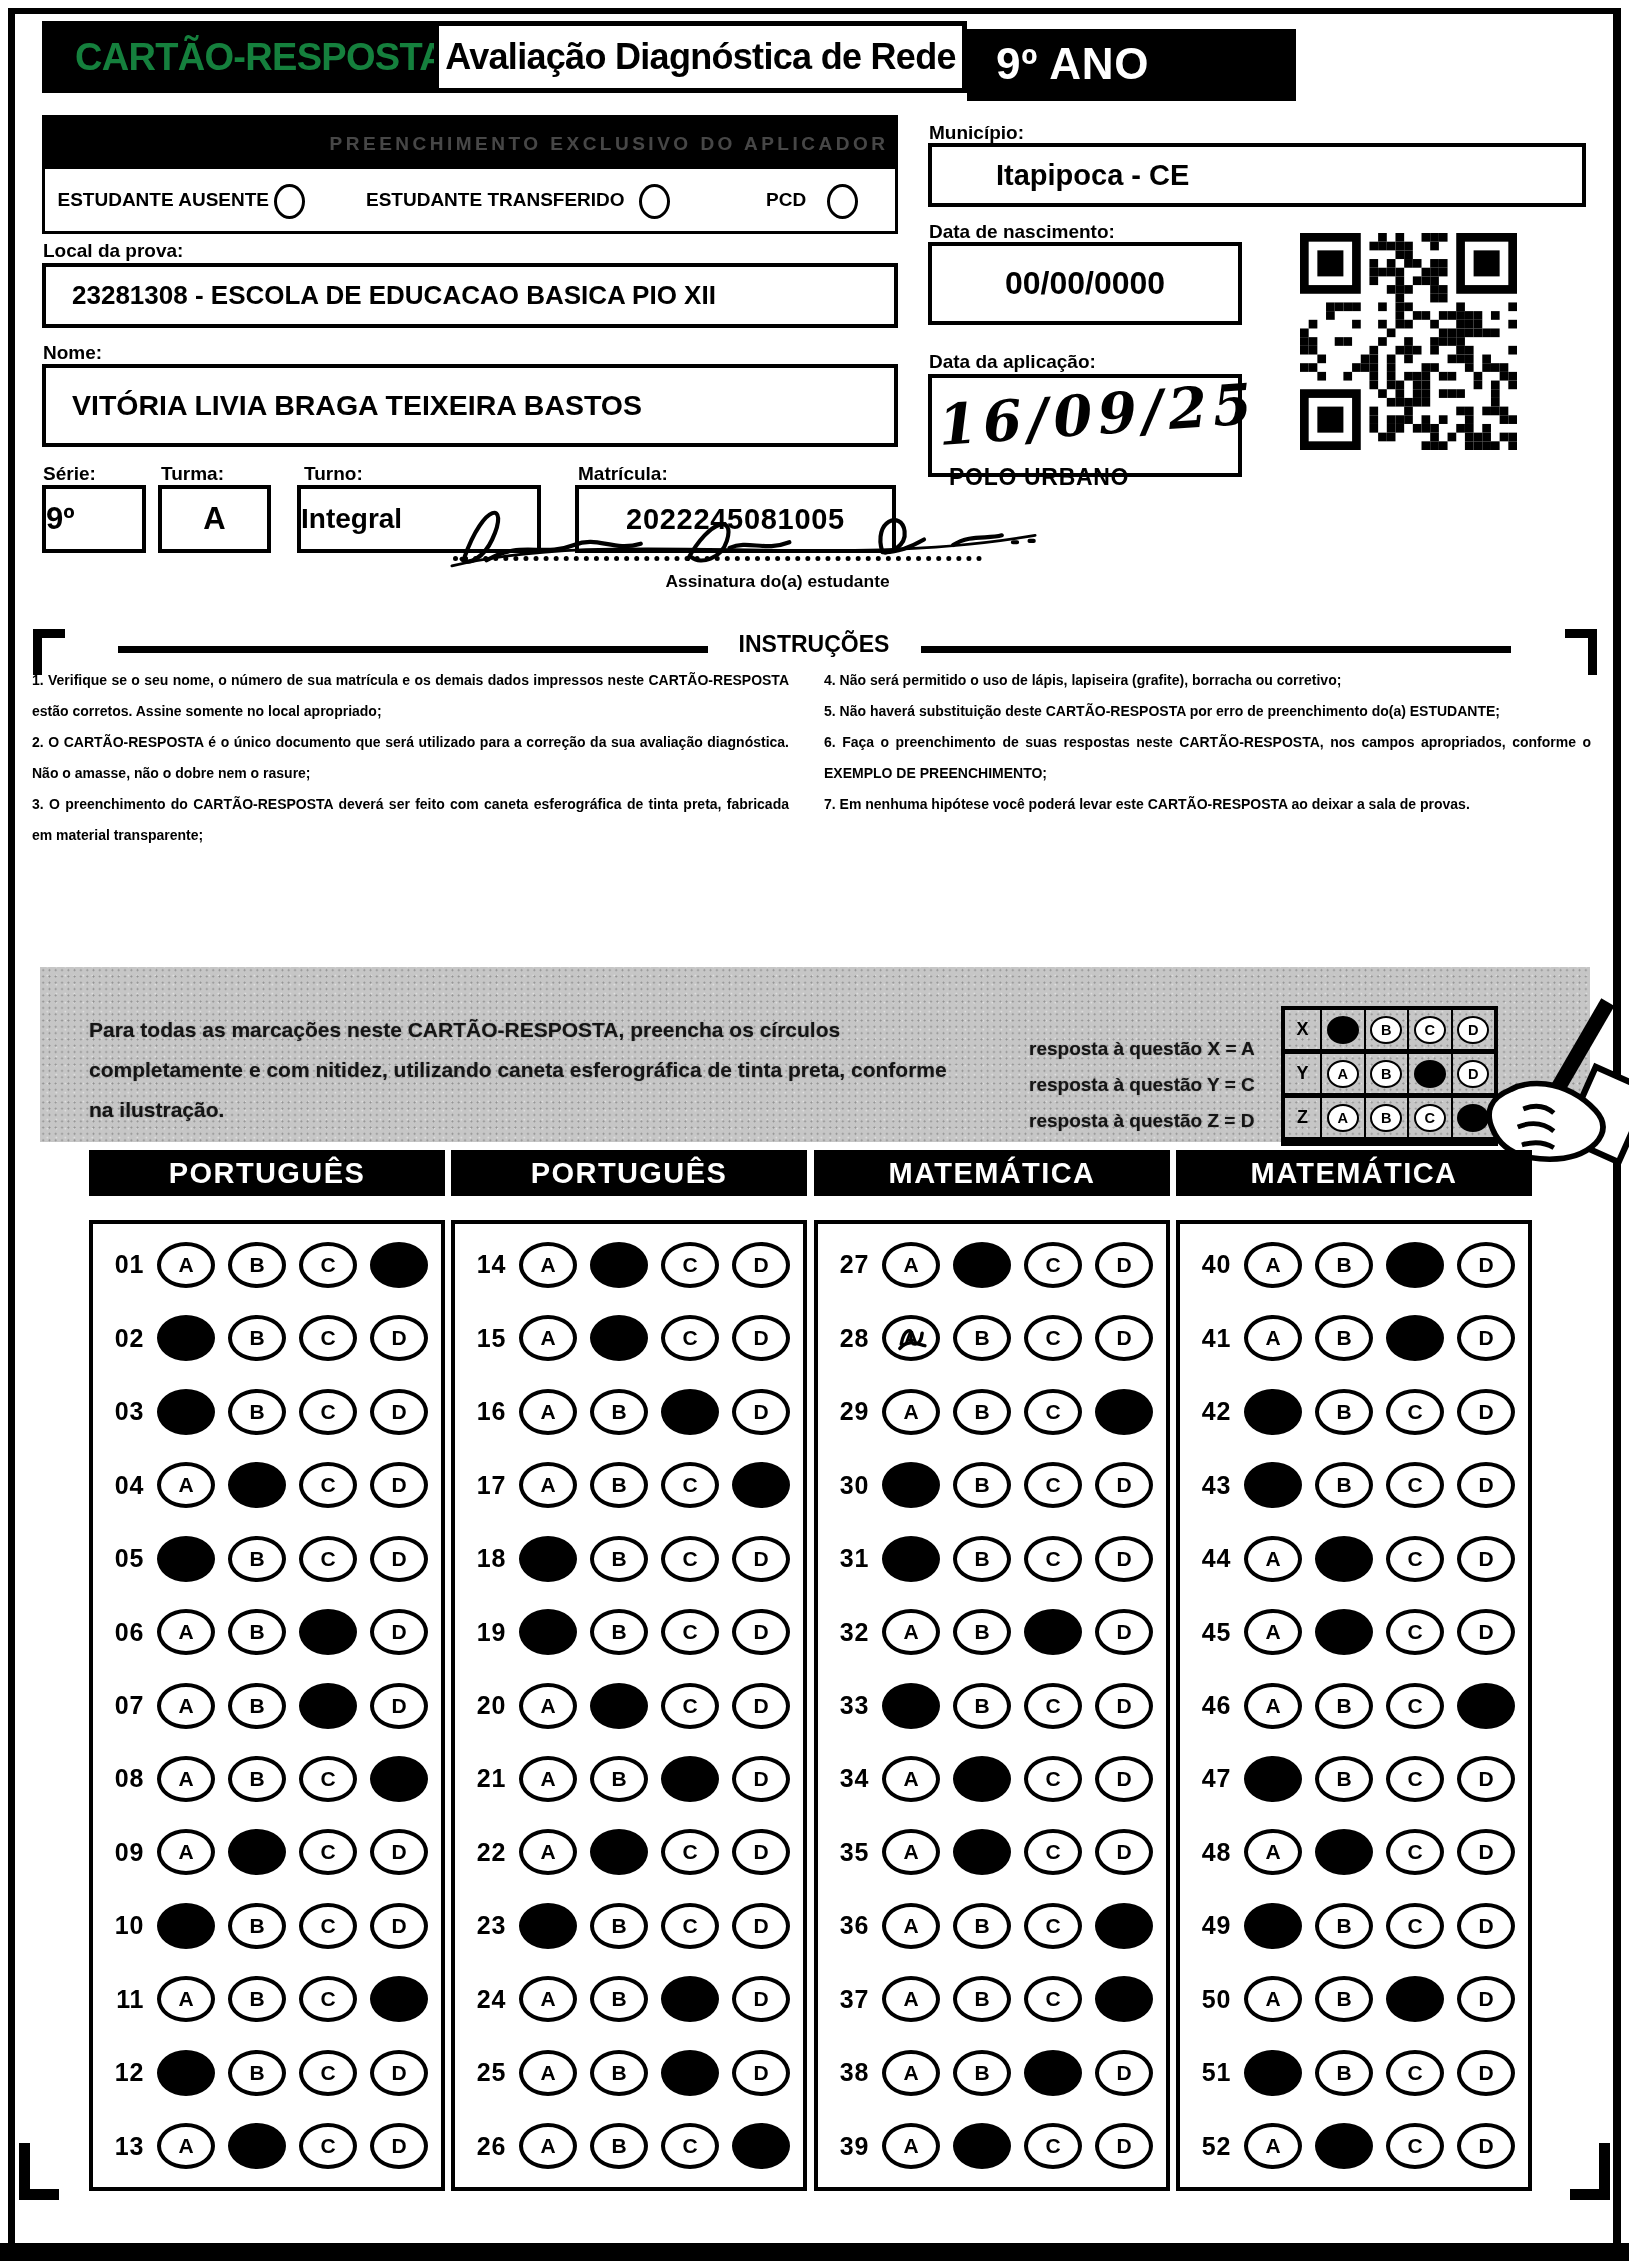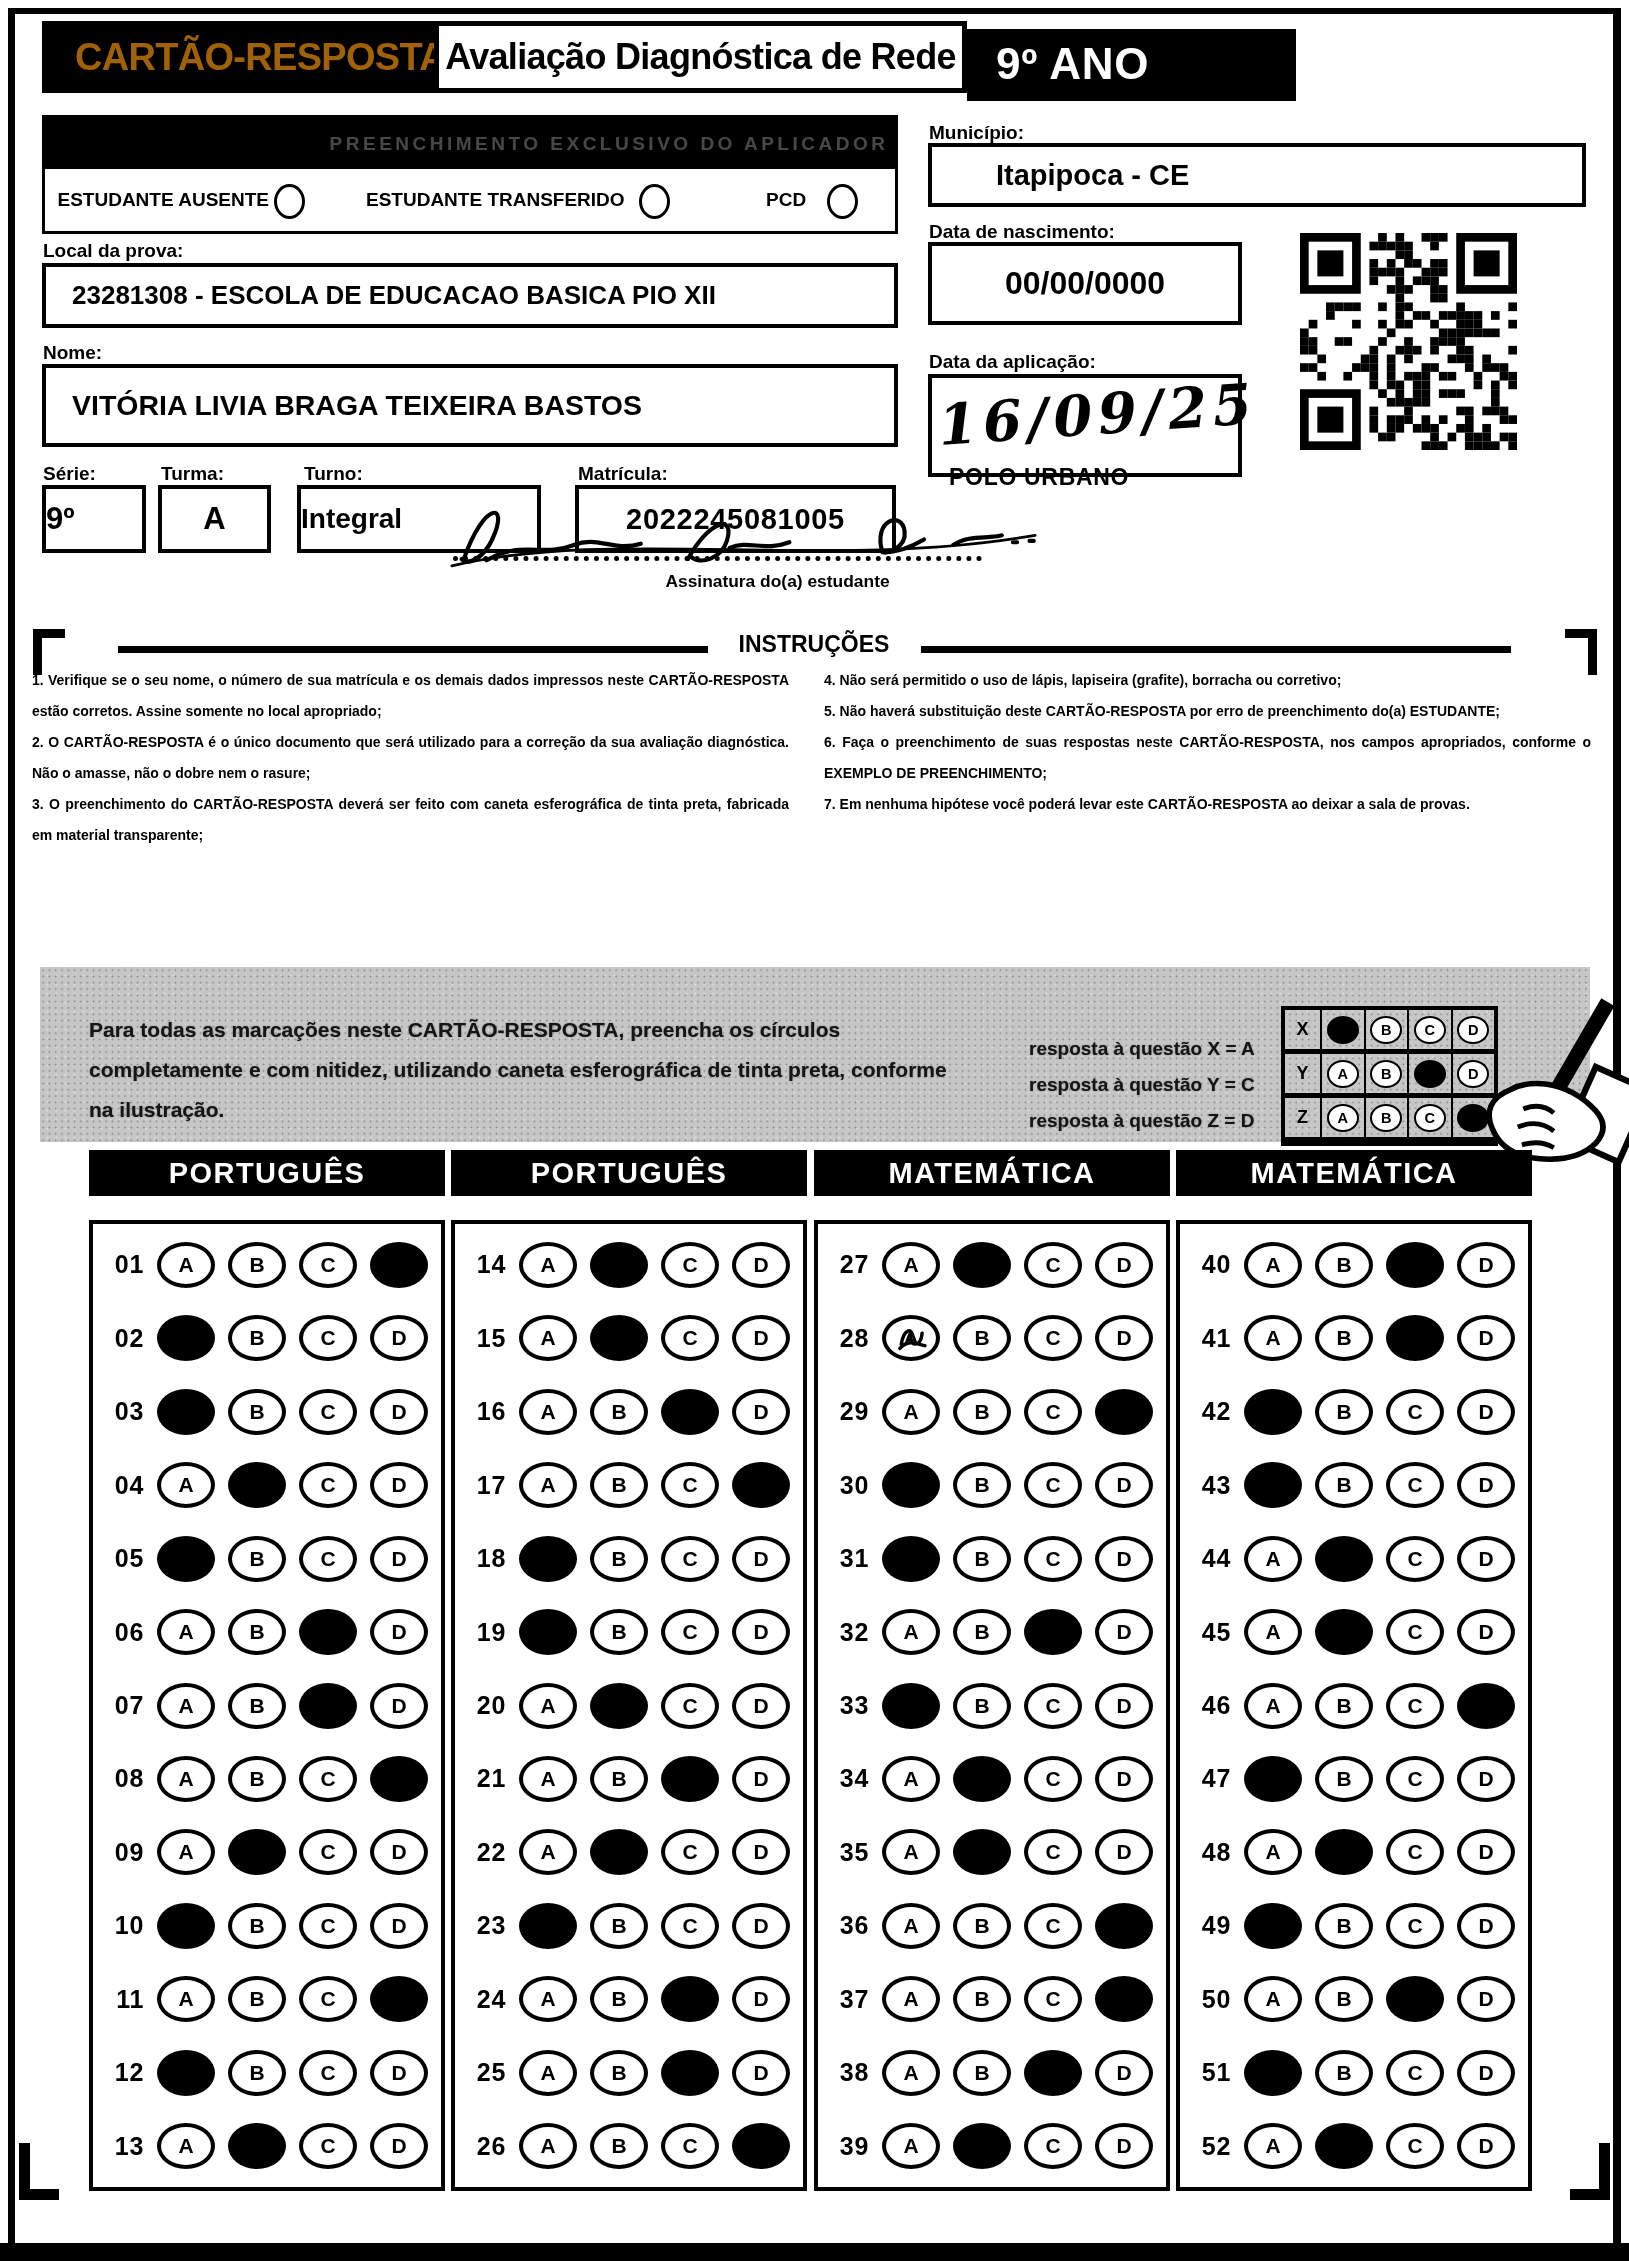"CARTÃO-RESPOSTA" #hdr-card { color: #a16207 -> #15803d }
